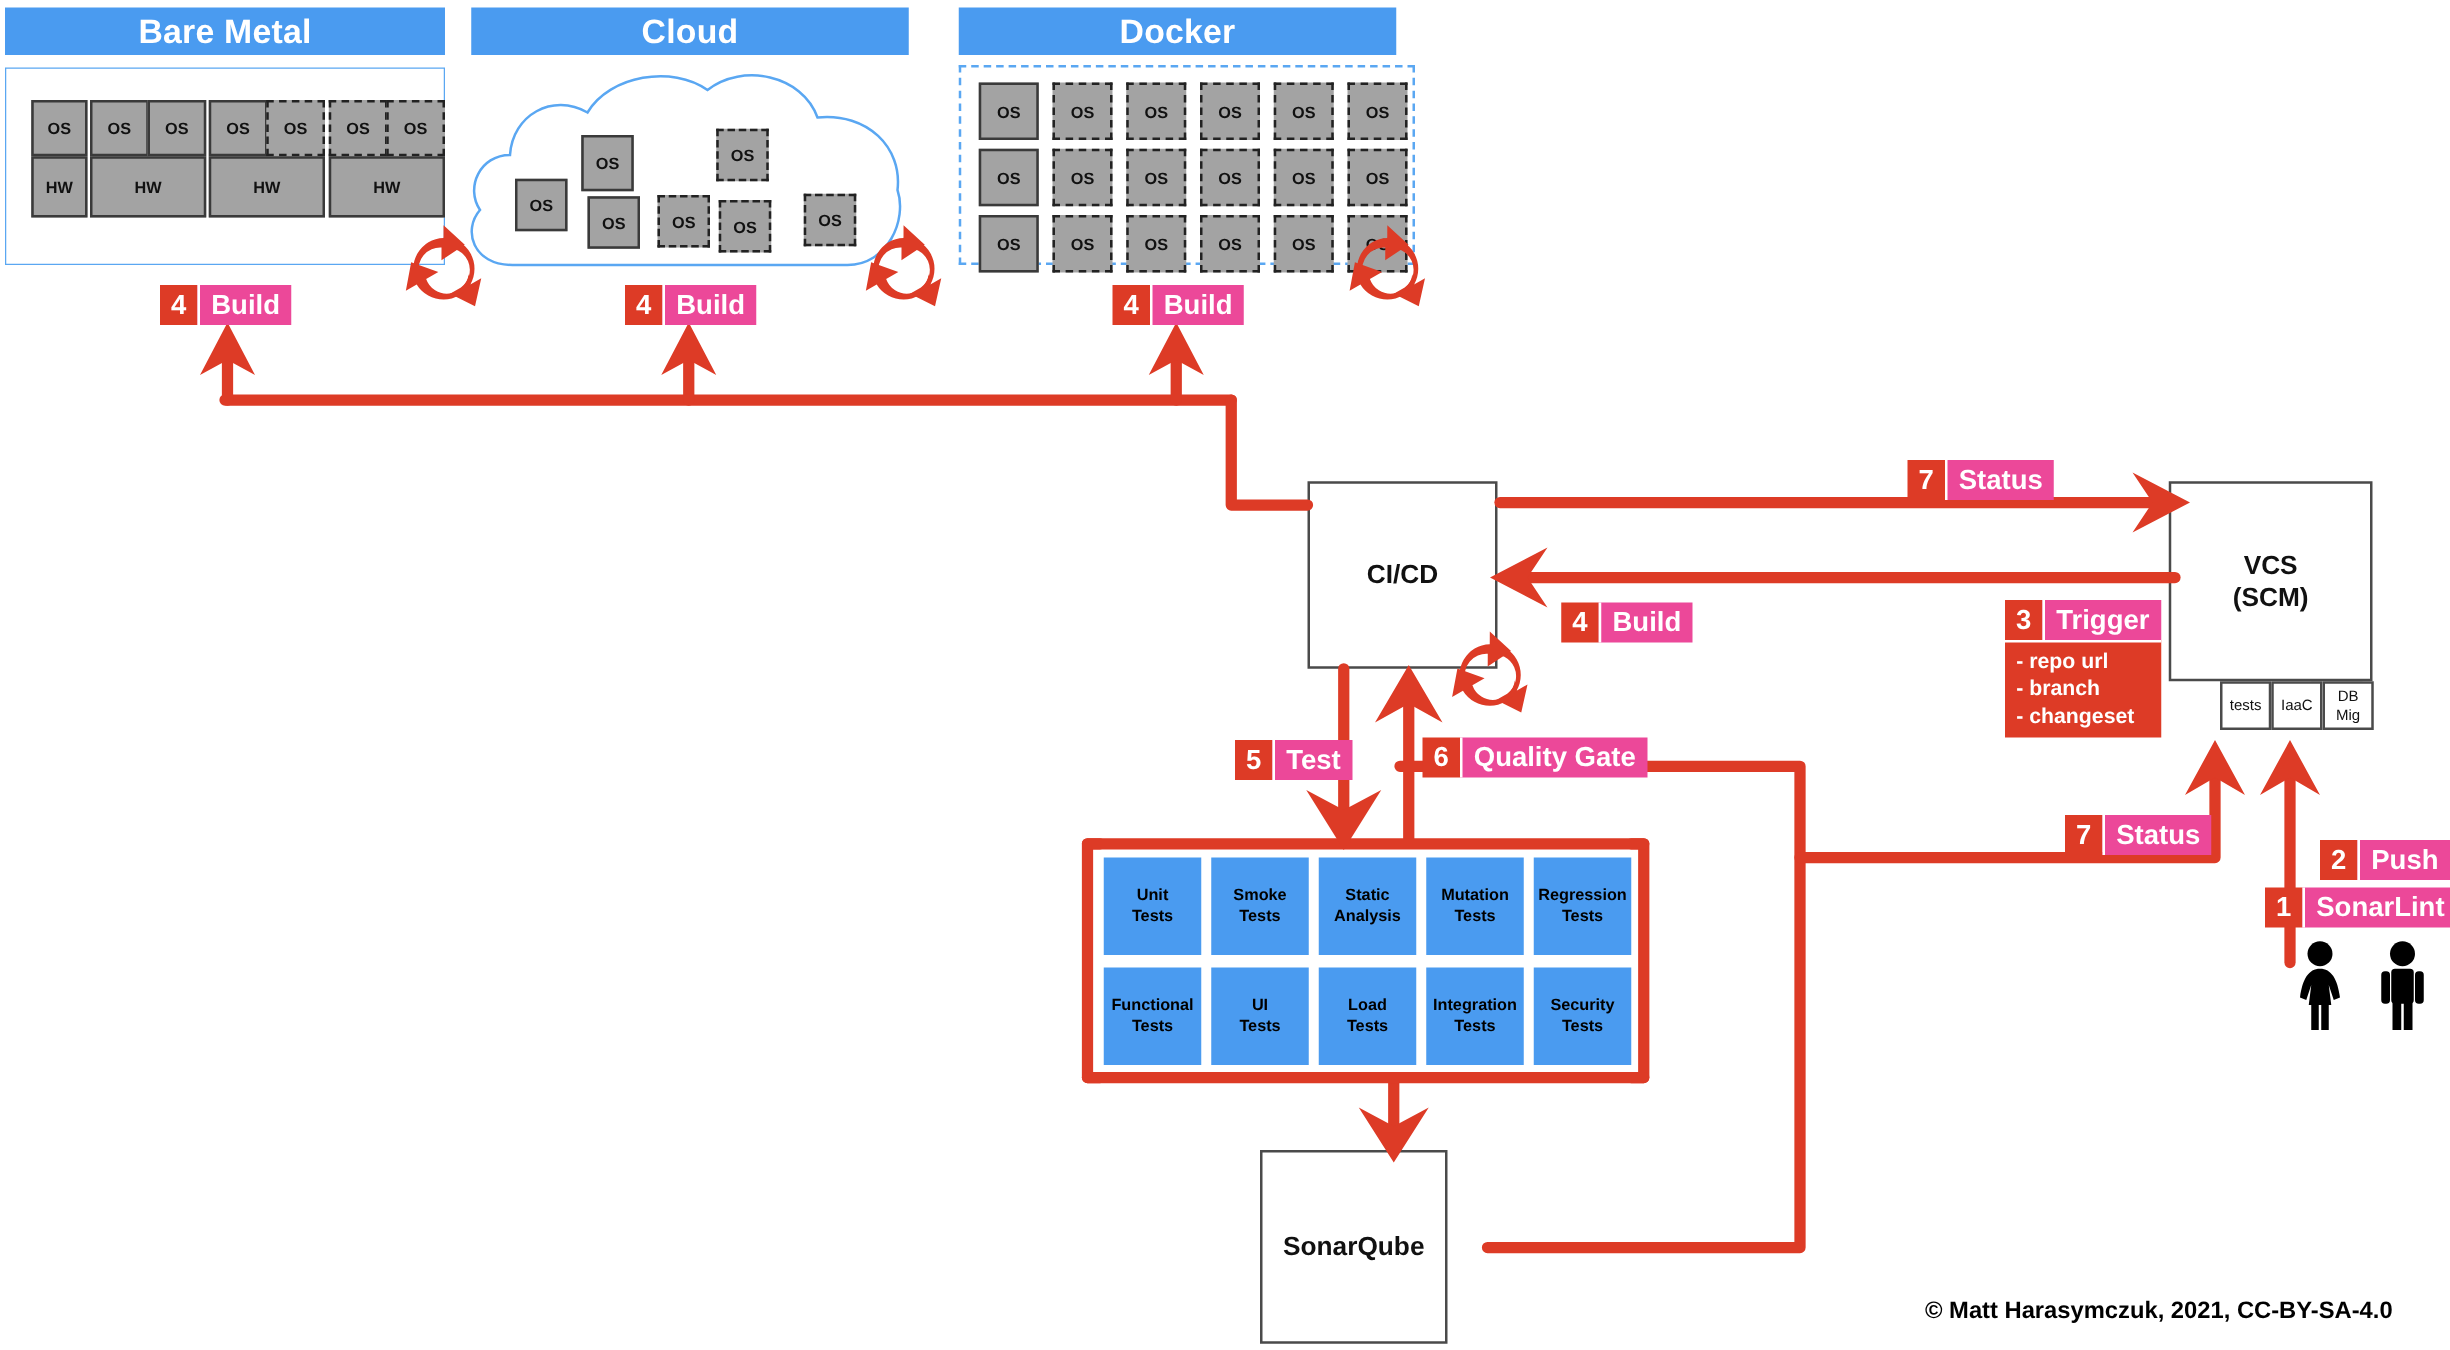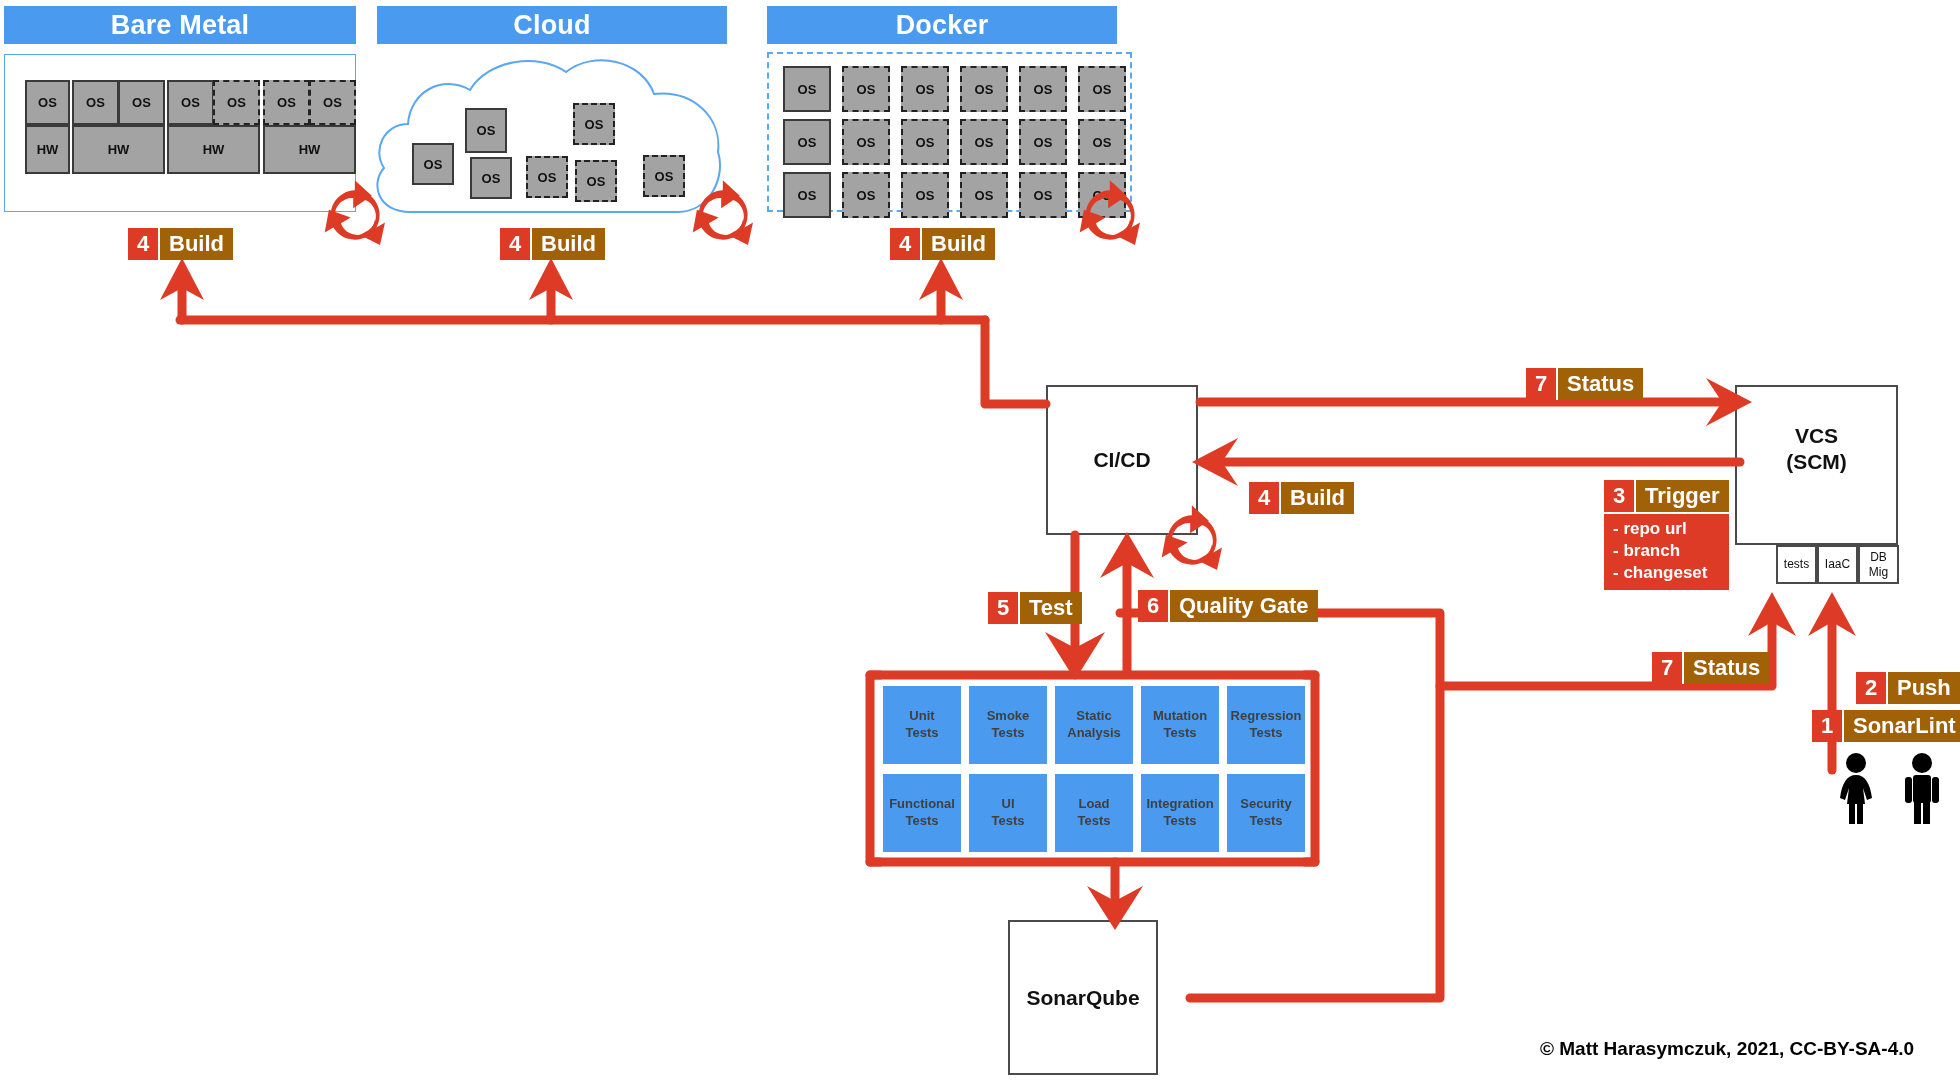"Build" .steplab .txt { background: #a16207 -> #ec4899 }
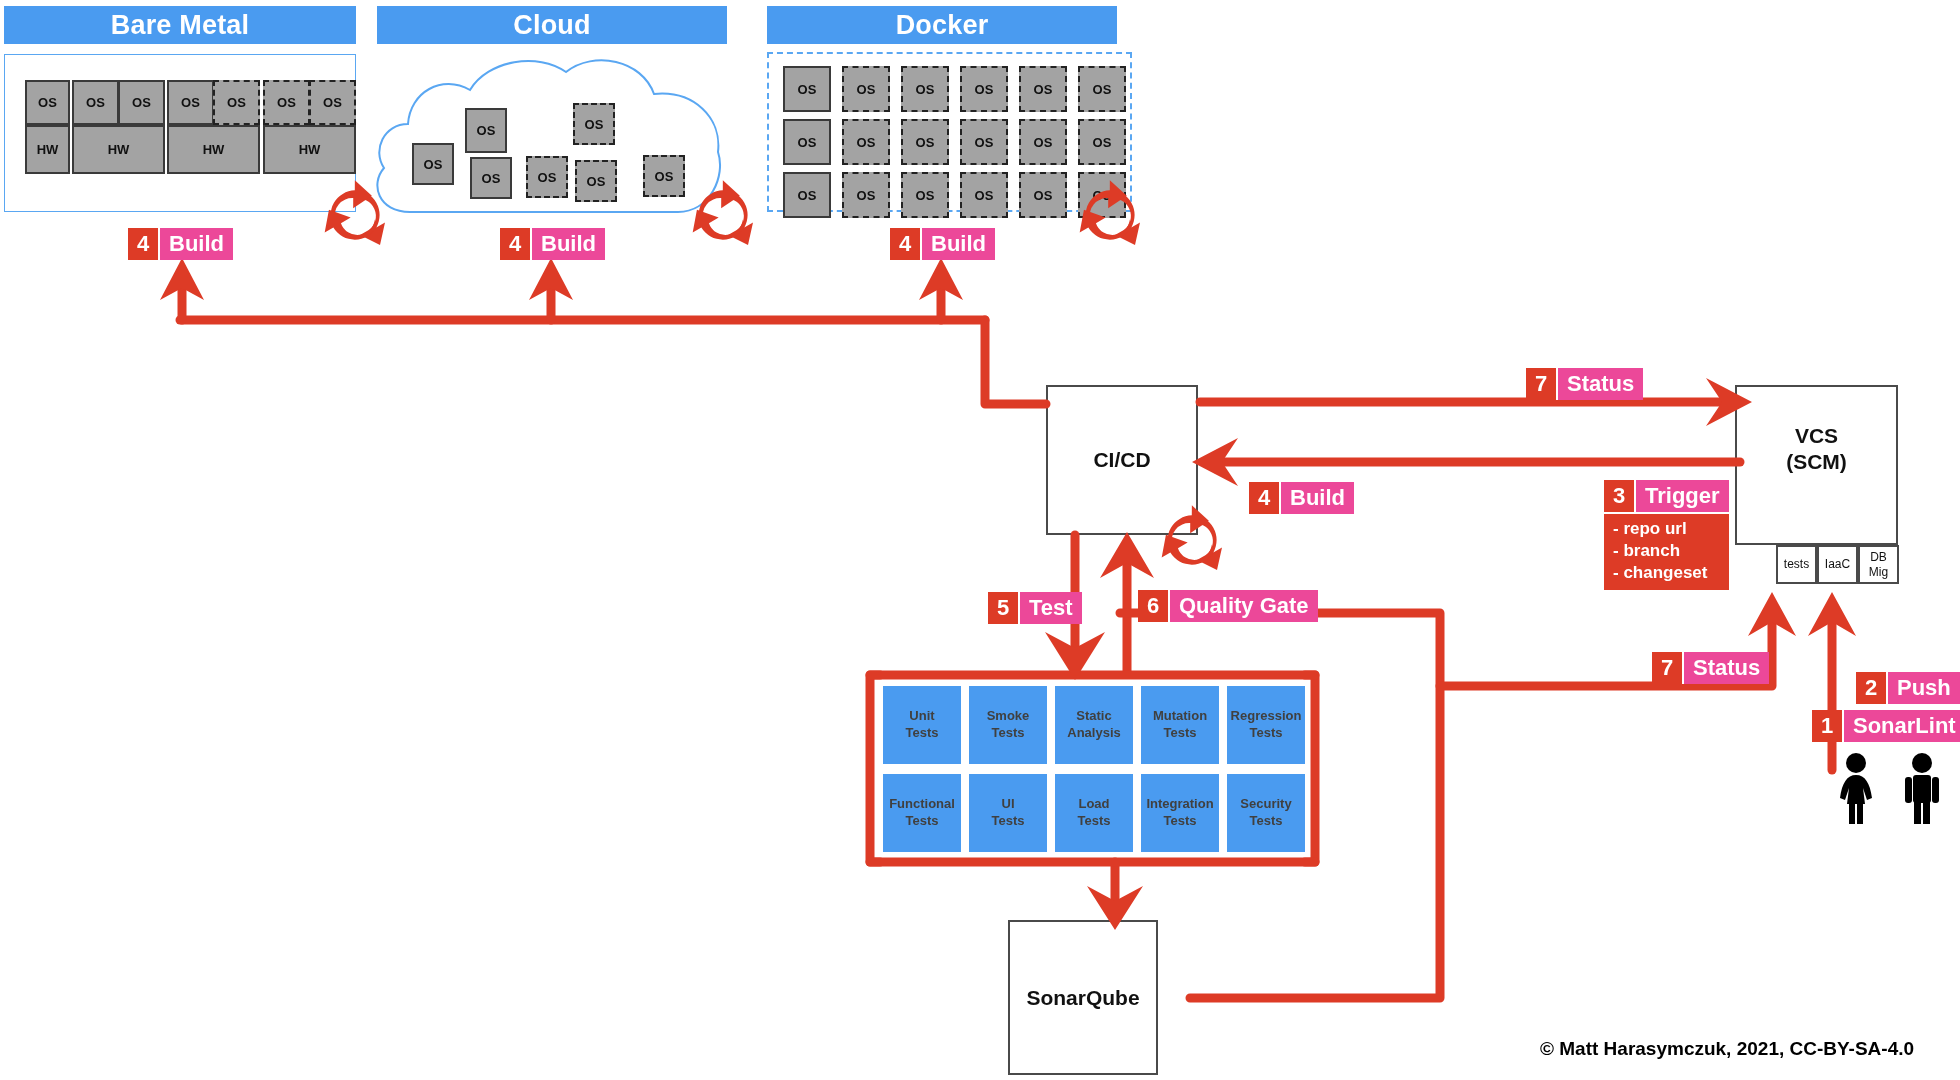"VCS" div.plain-box { padding-top: 36px -> 53px }
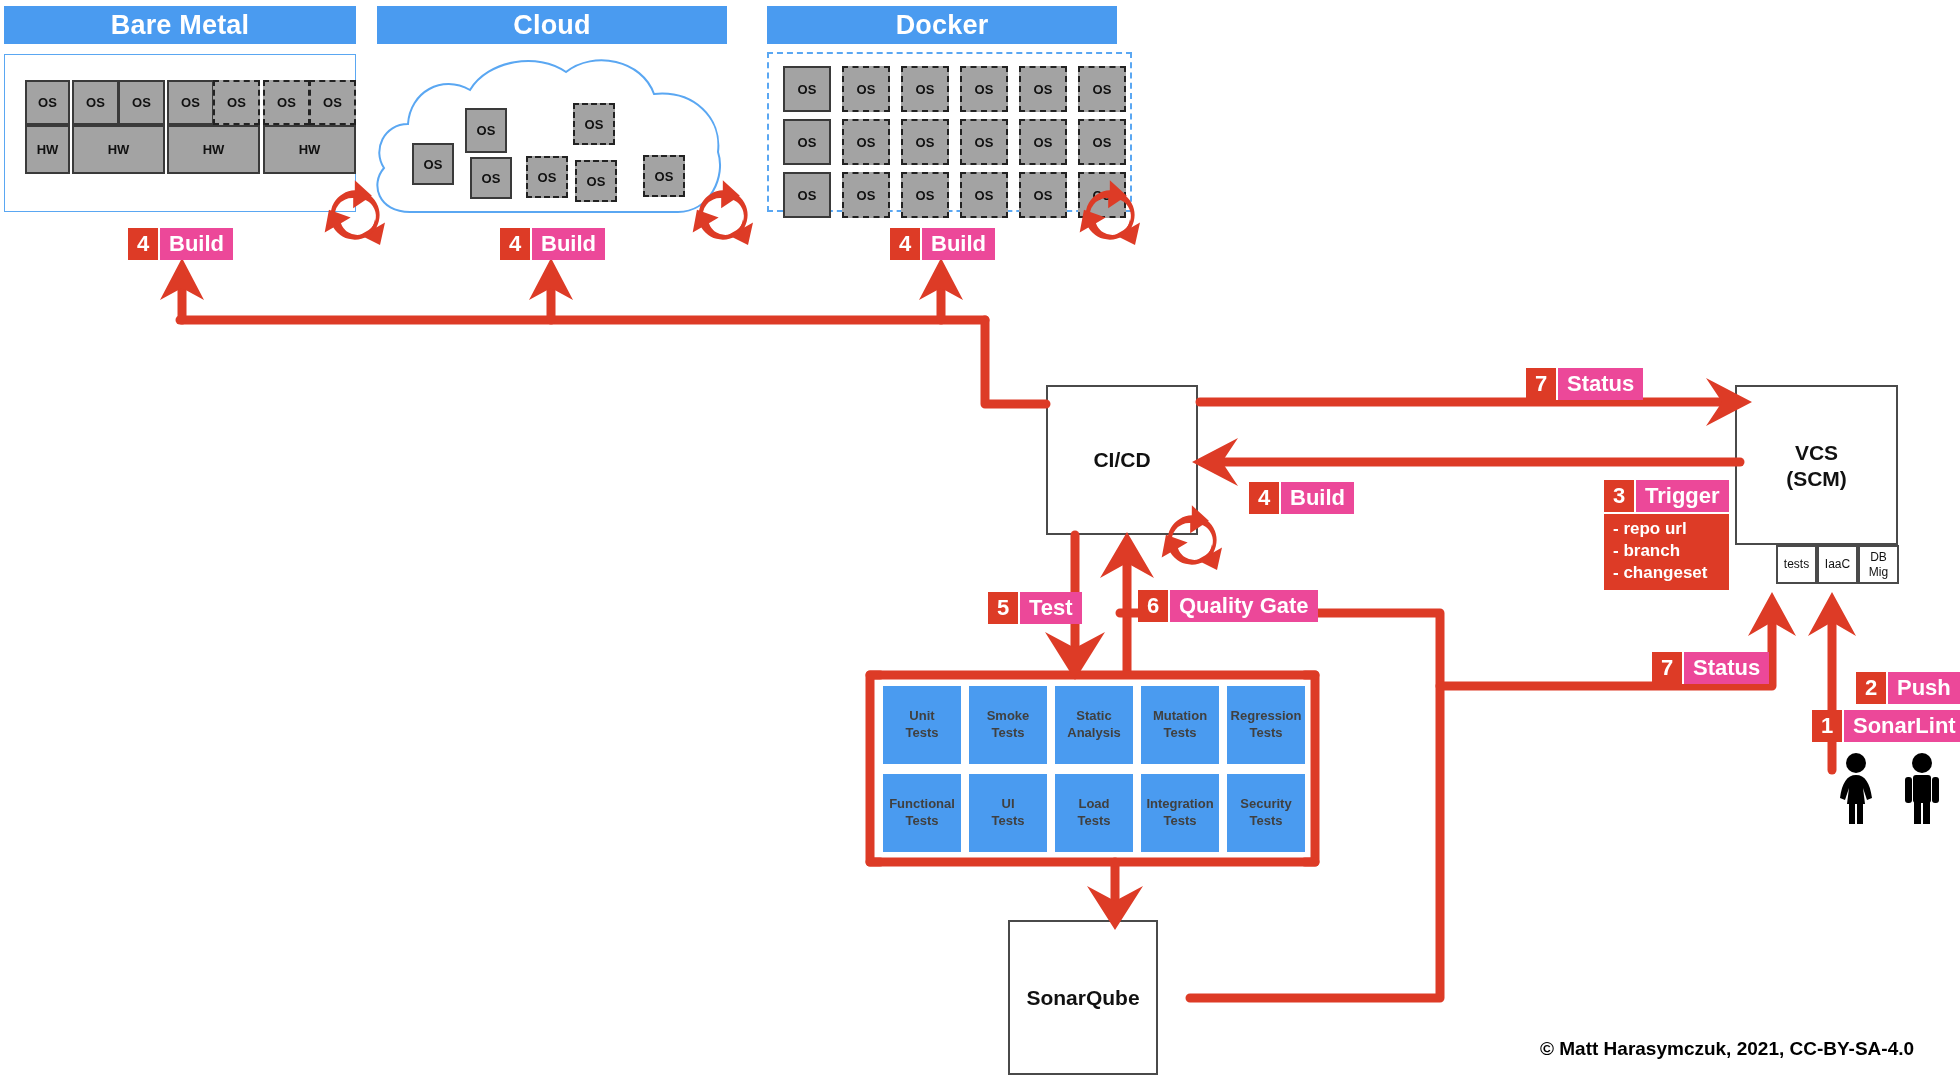"Unit" .test-tile { color: #404040 -> #000000 }
